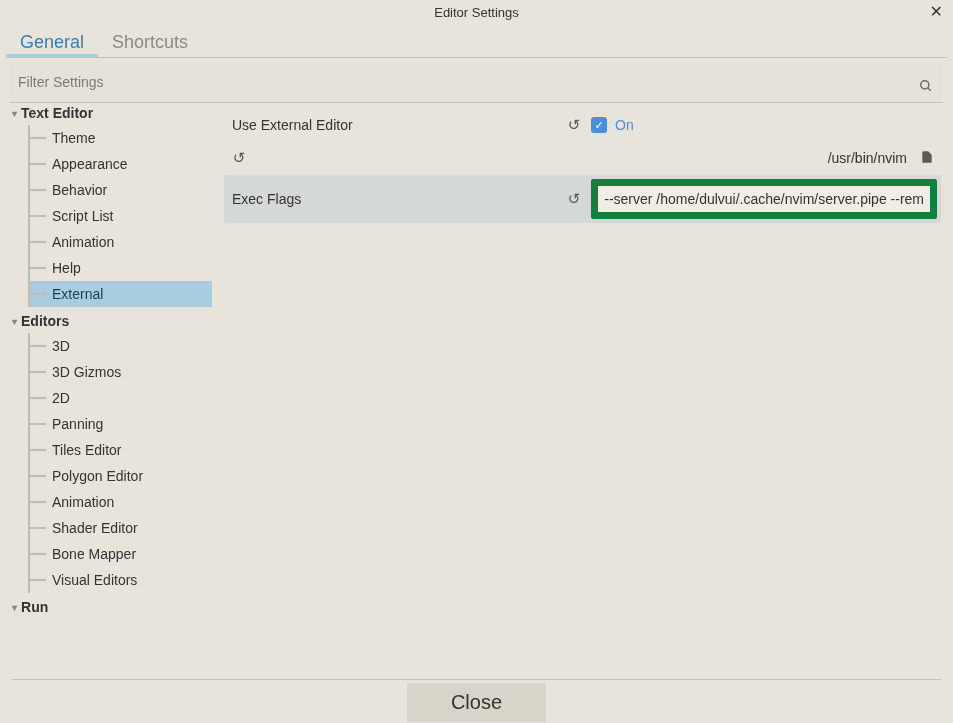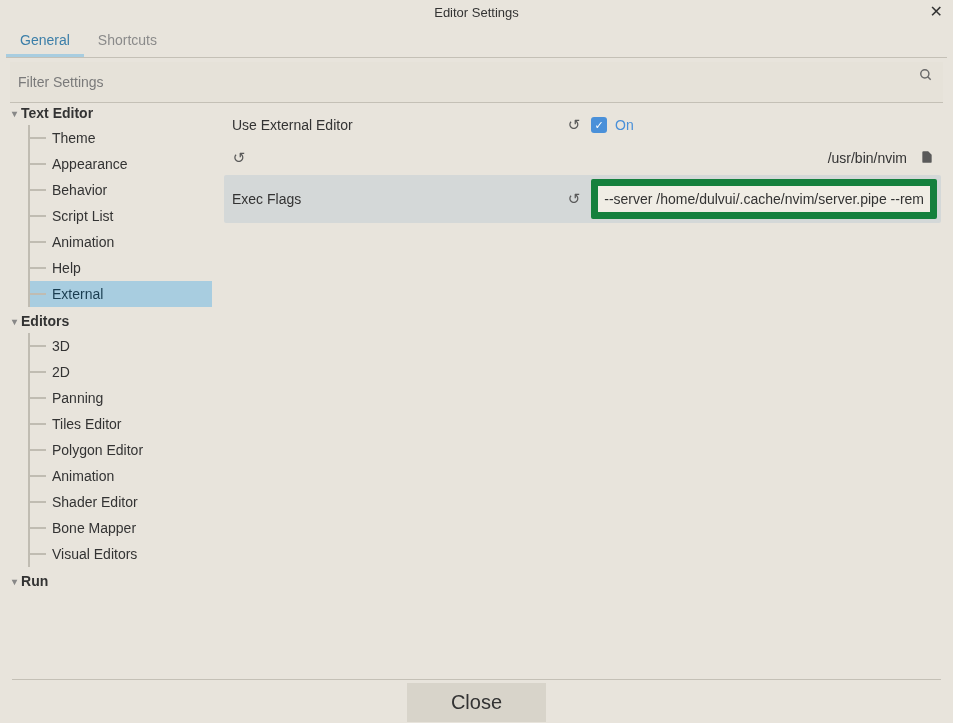"General" .tab { font-size: 14px -> 18px }
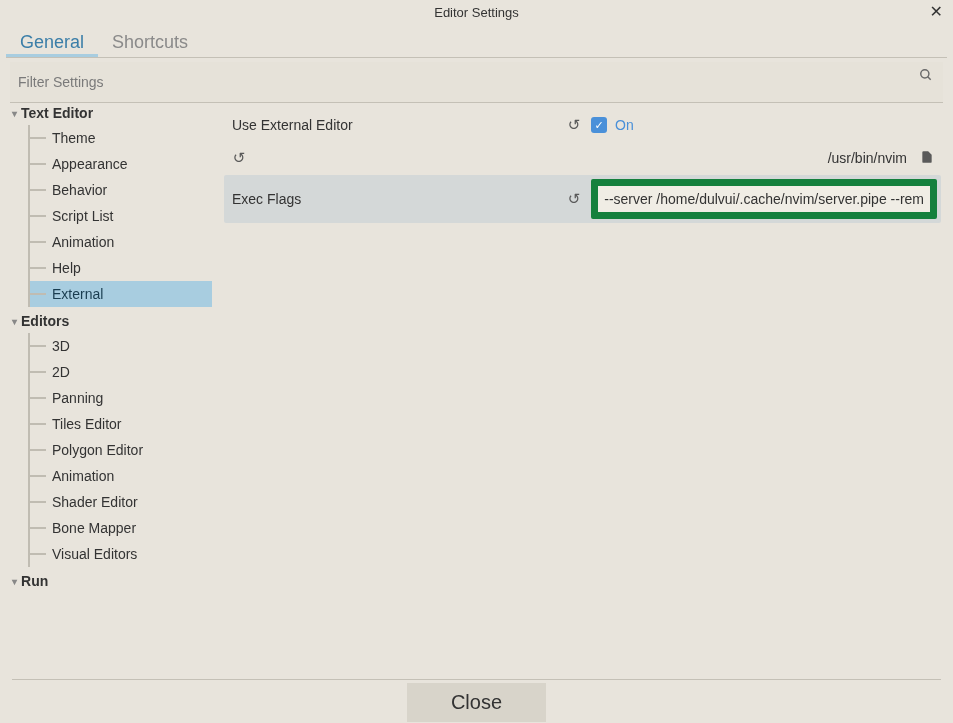"Filter Settings" .filter-row { align-items: flex-start -> flex-end }
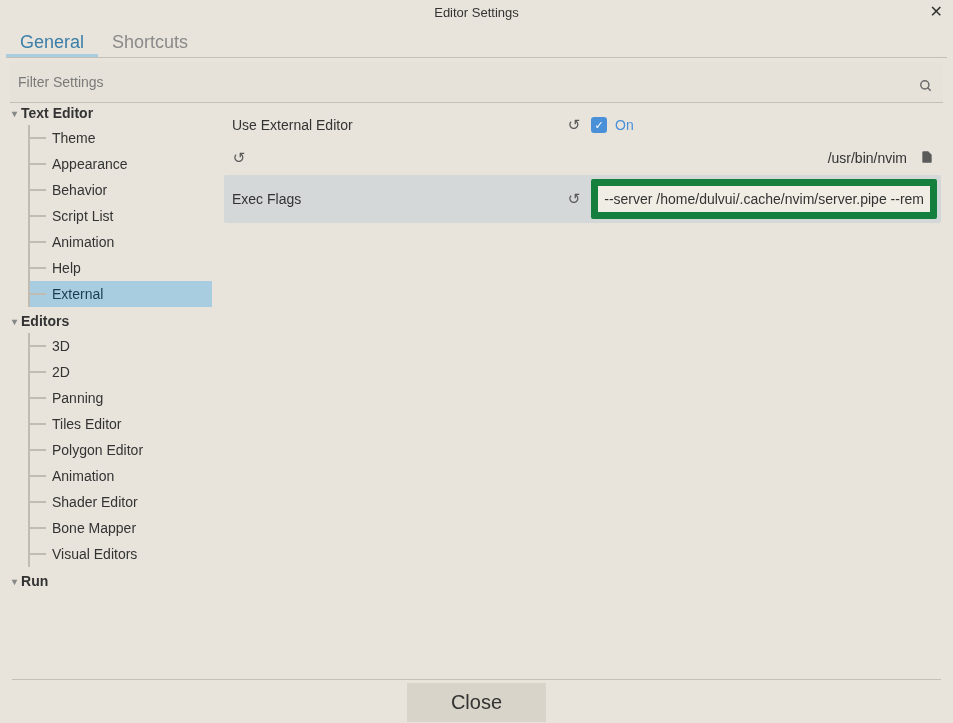"3D Gizmos" div.sidebar-item { html: none -> <div> <span>3D Gizmos</span> </div> }
